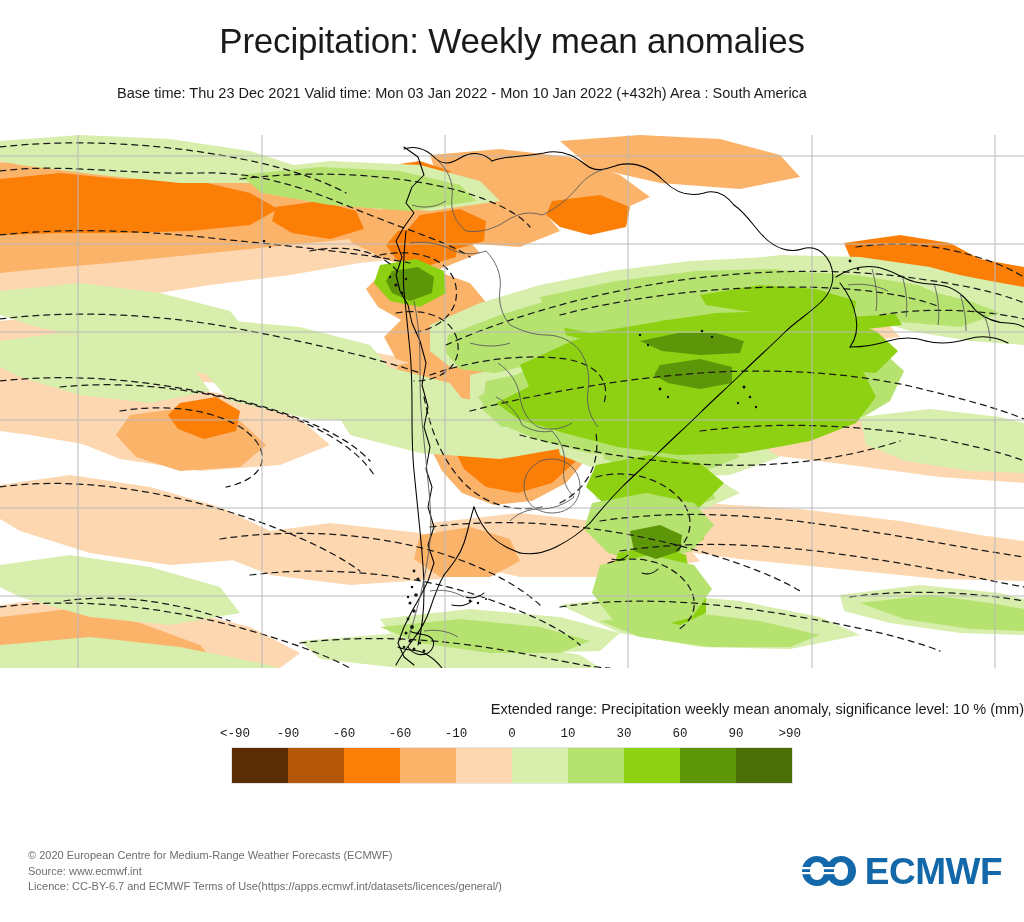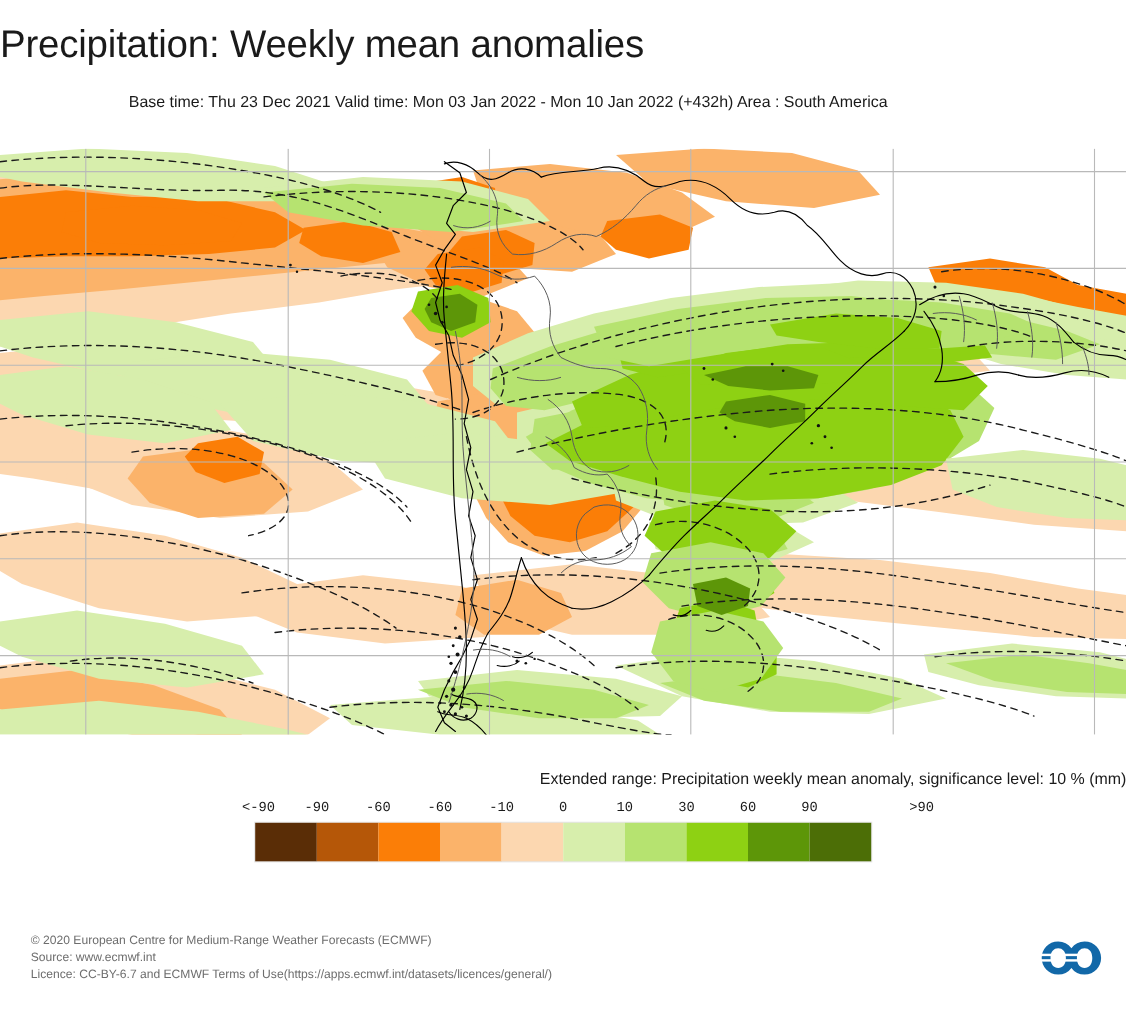"Precipitation: Weekly mean anomalies" #chart-title { text-align: none -> center }
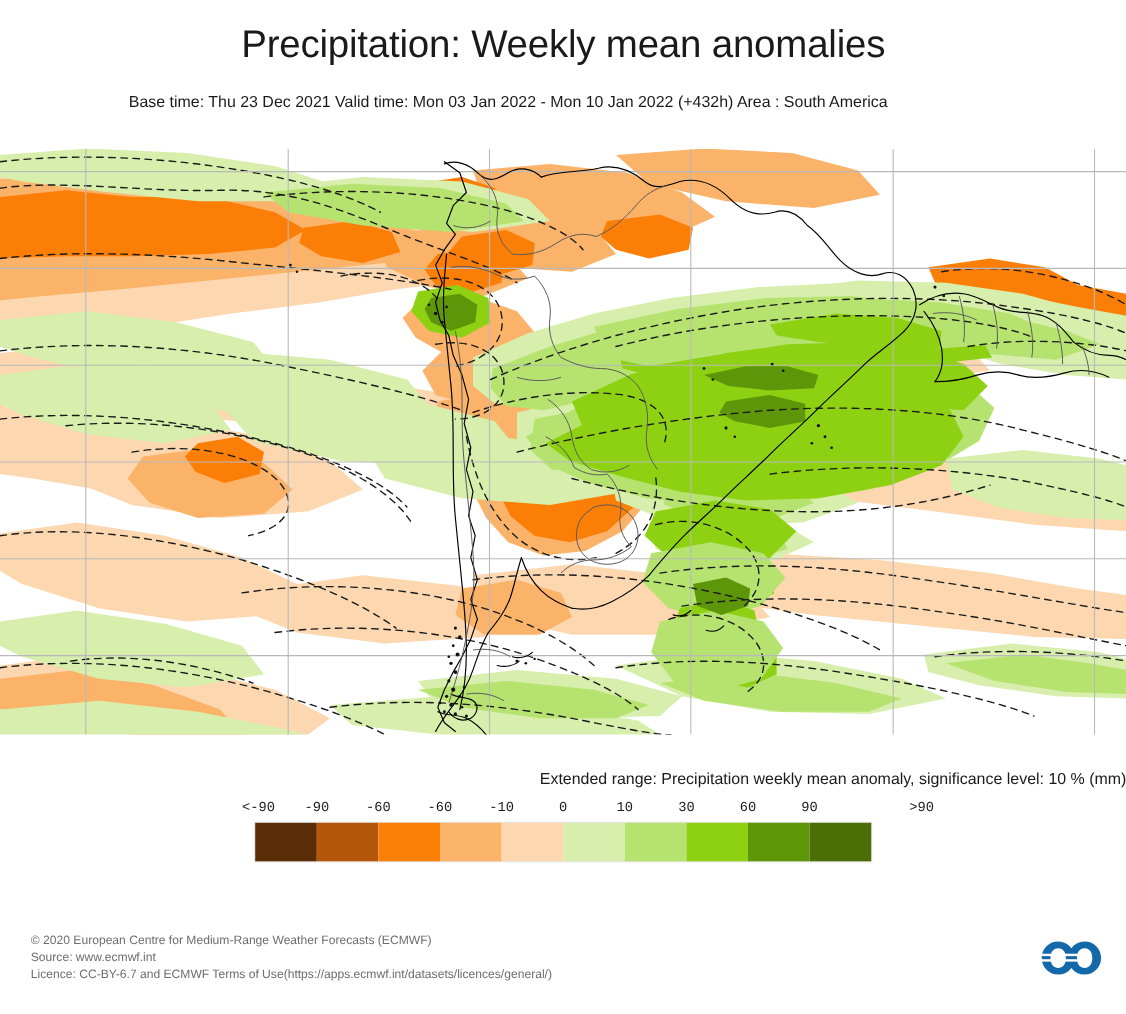">90" span.legend-tick { margin-left: 48px -> none }
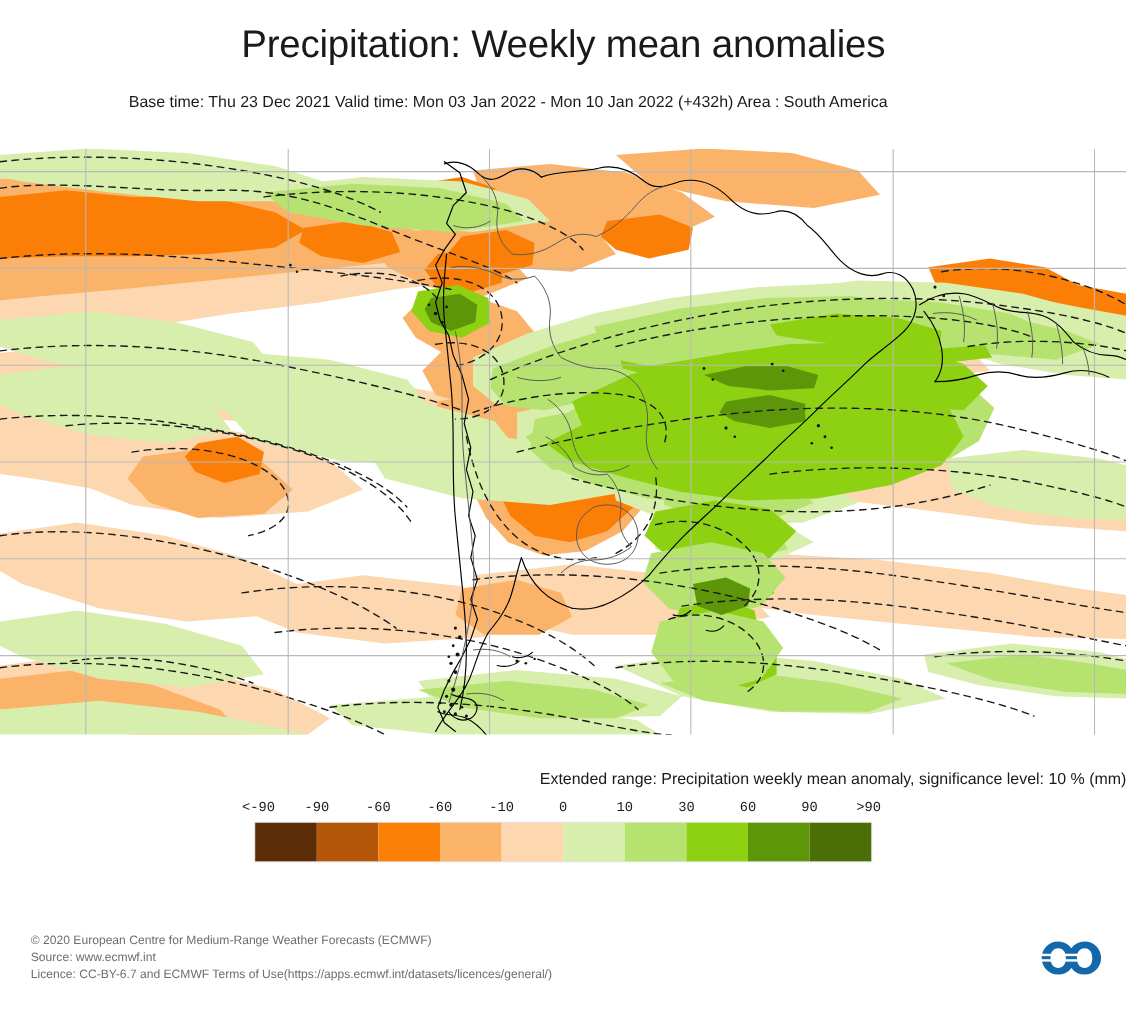"ECMWF" span { html: none -> <span>ECMWF</span> }
